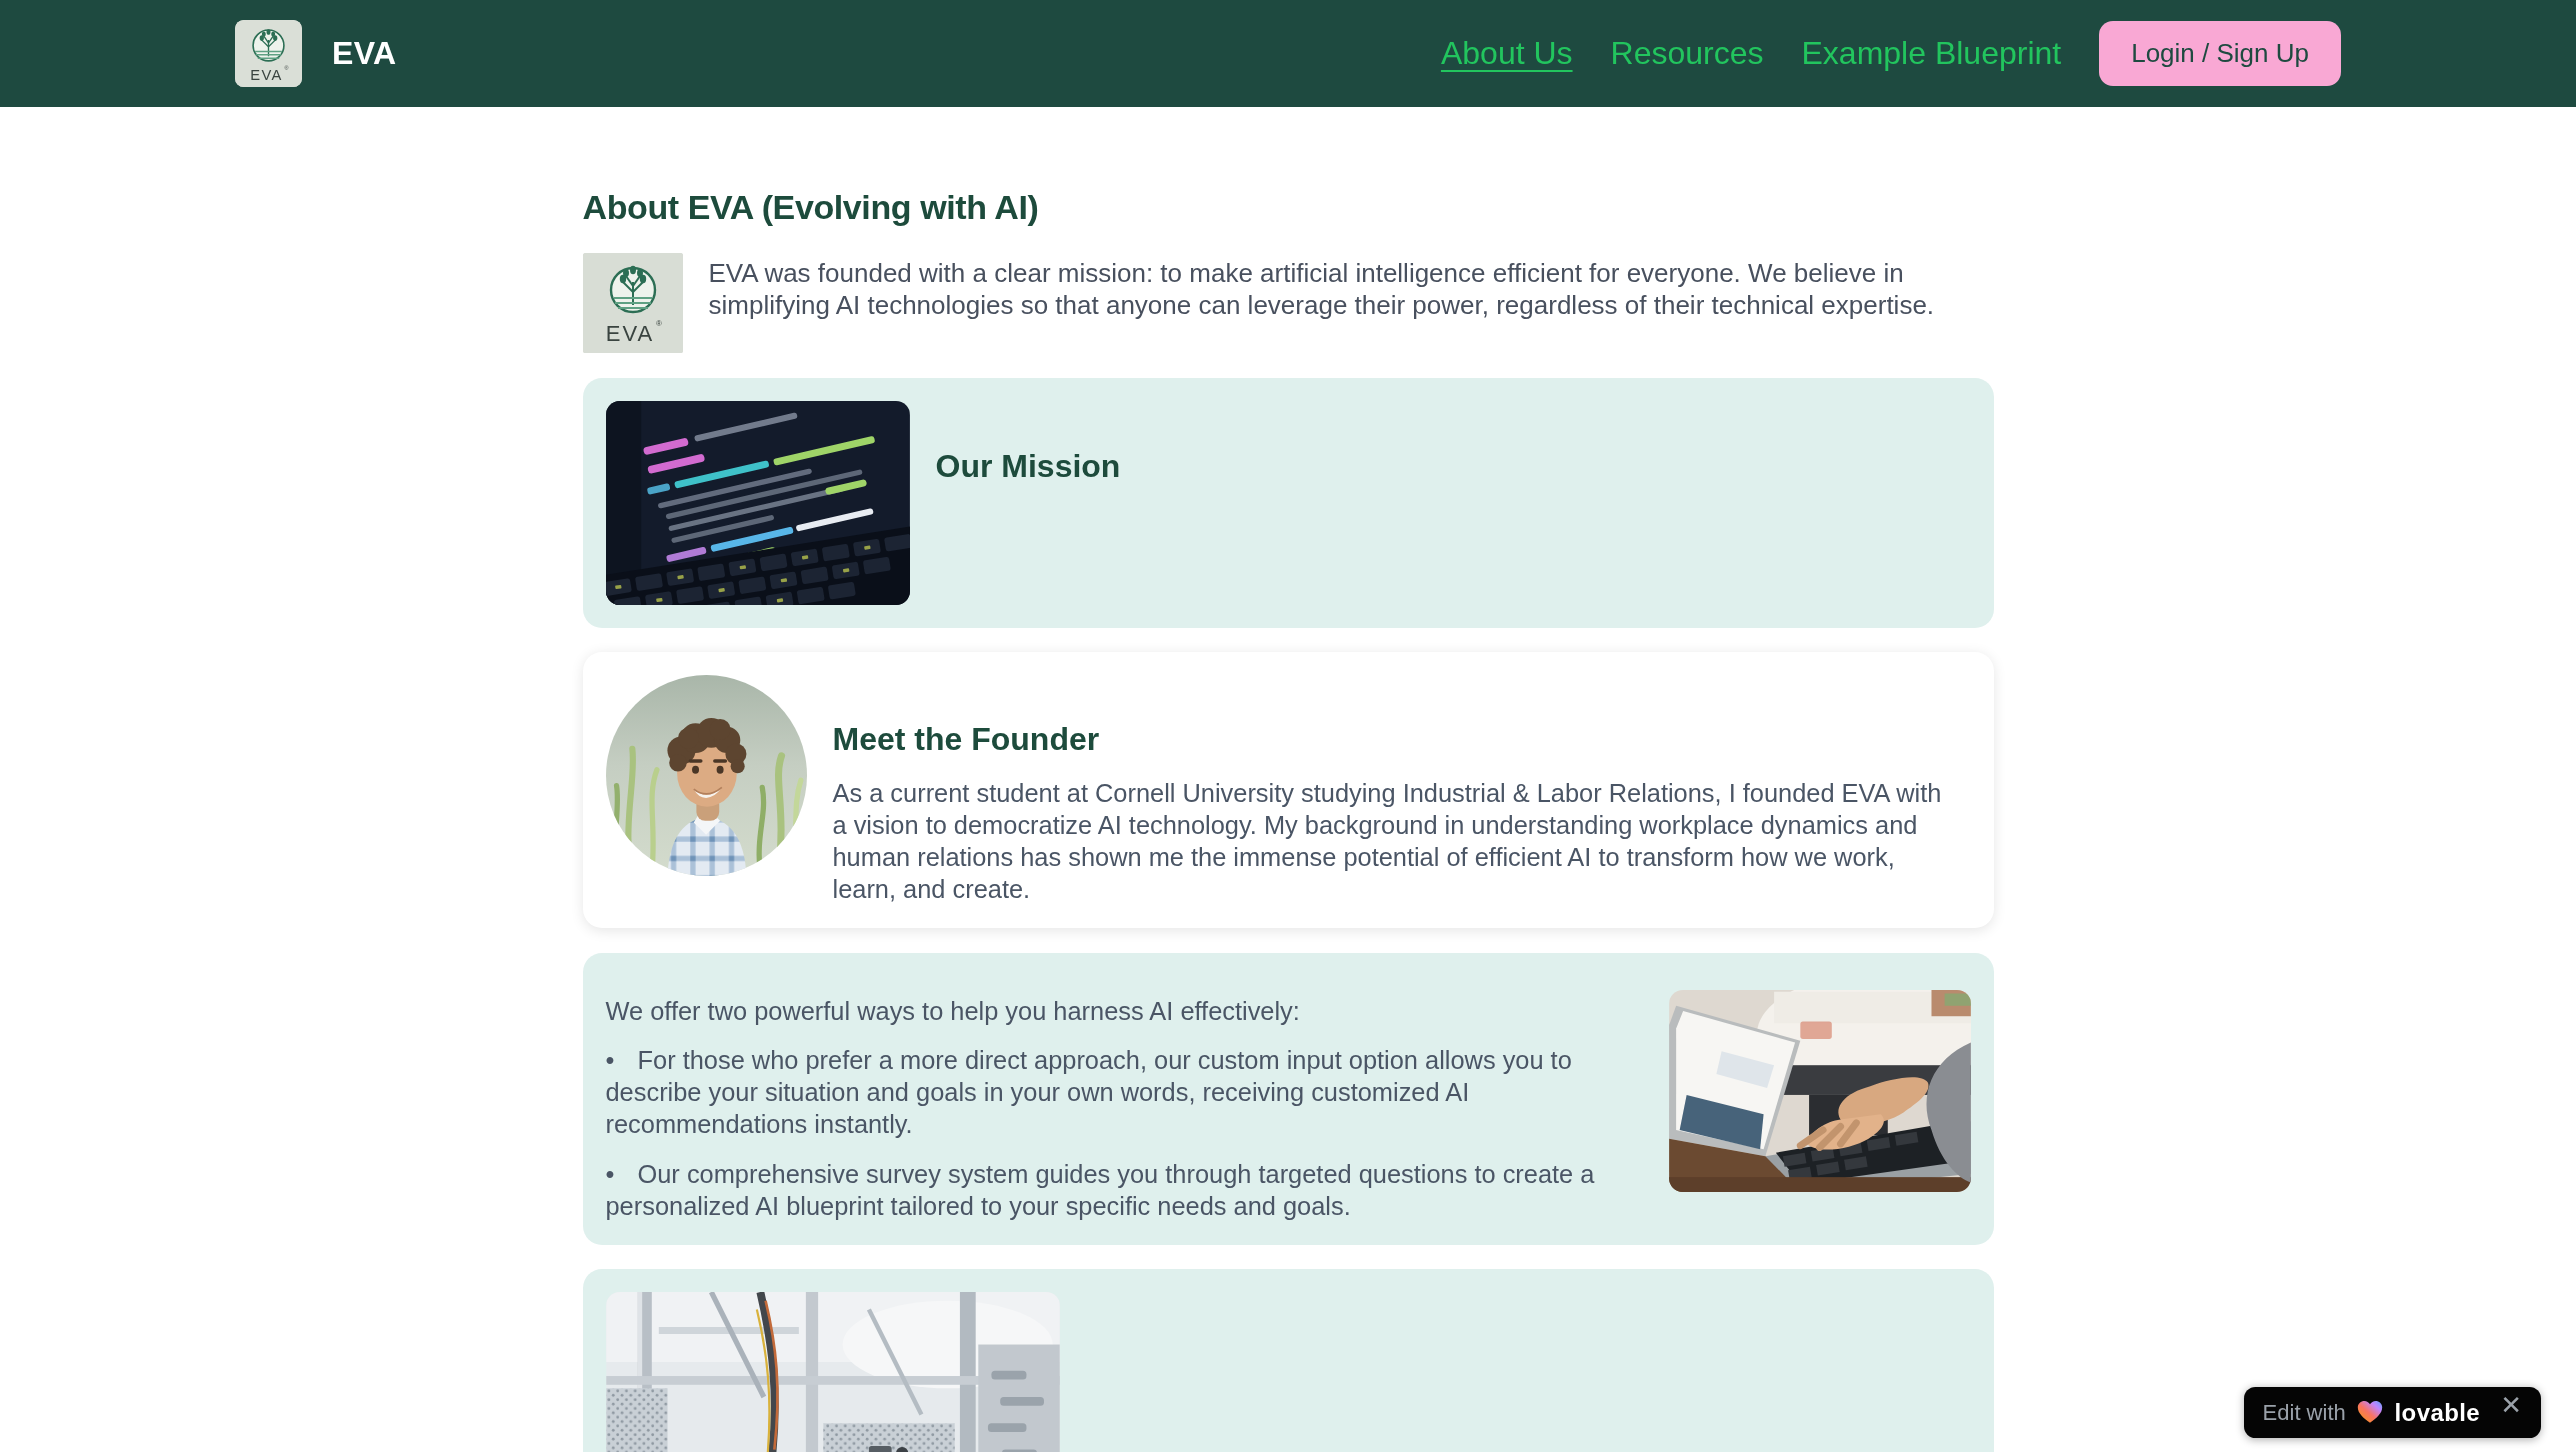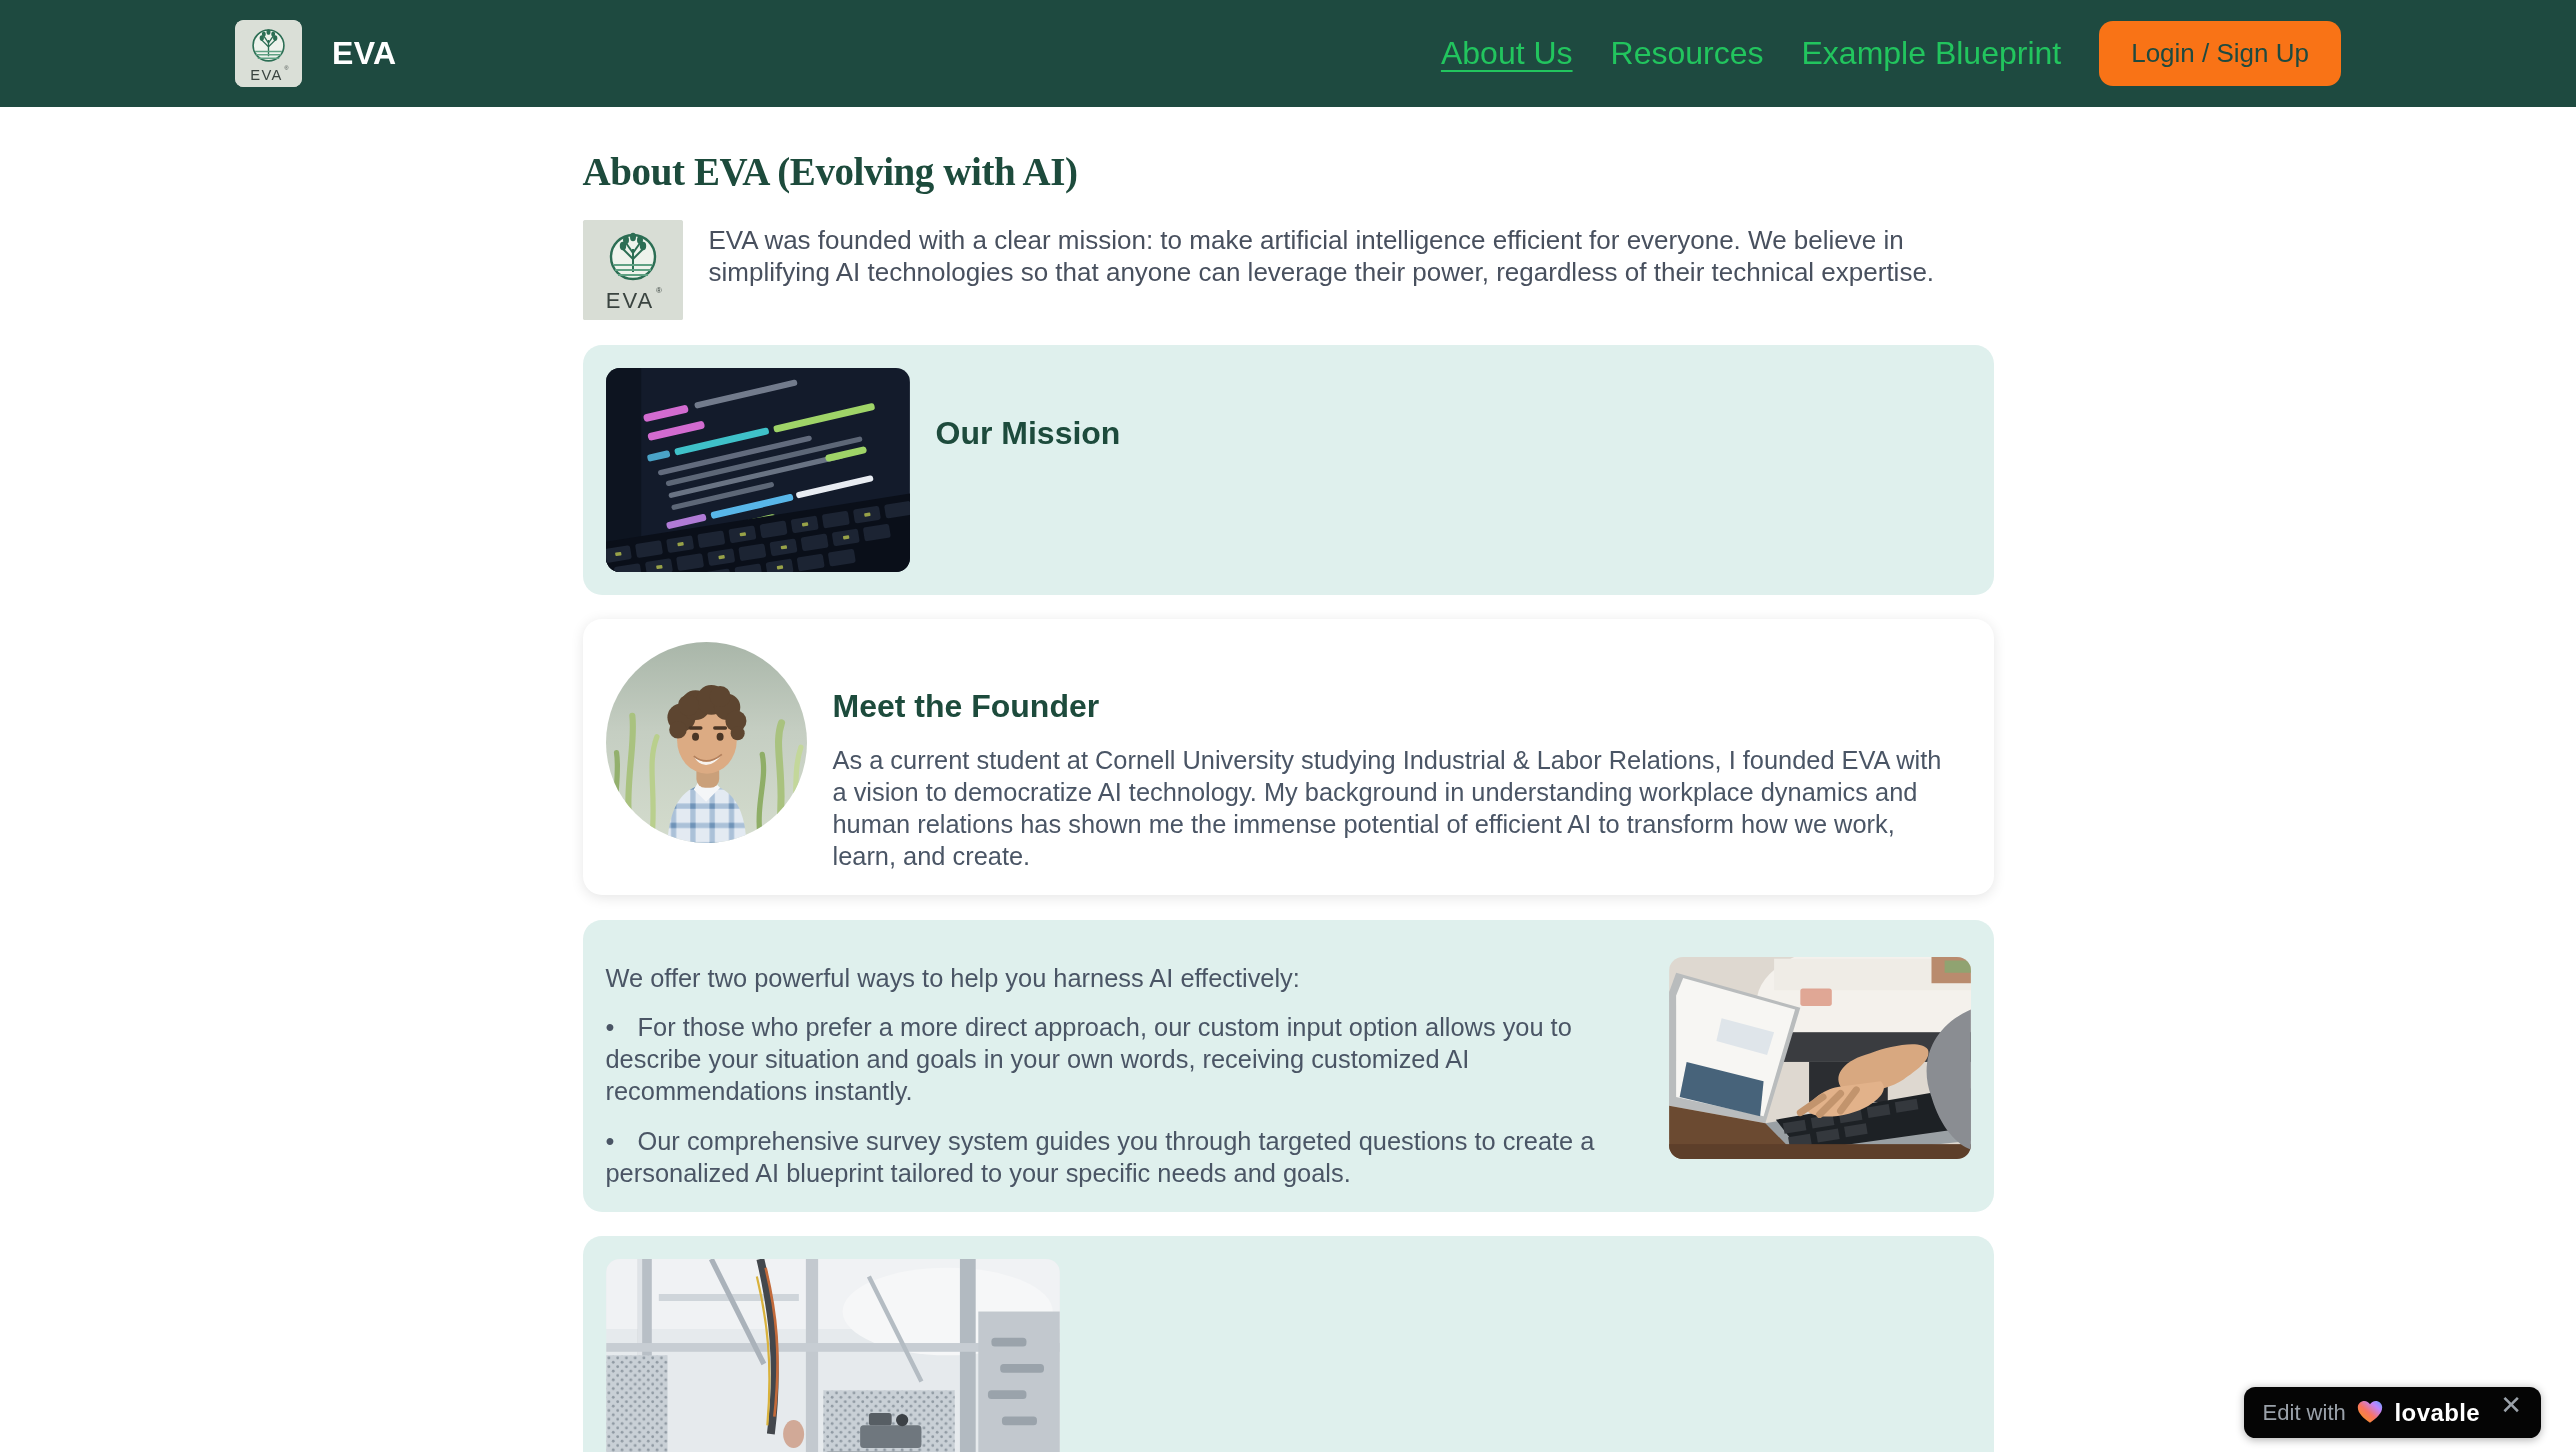"Login / Sign Up" .login-btn { background: #f97316 -> #f9a8d4 }
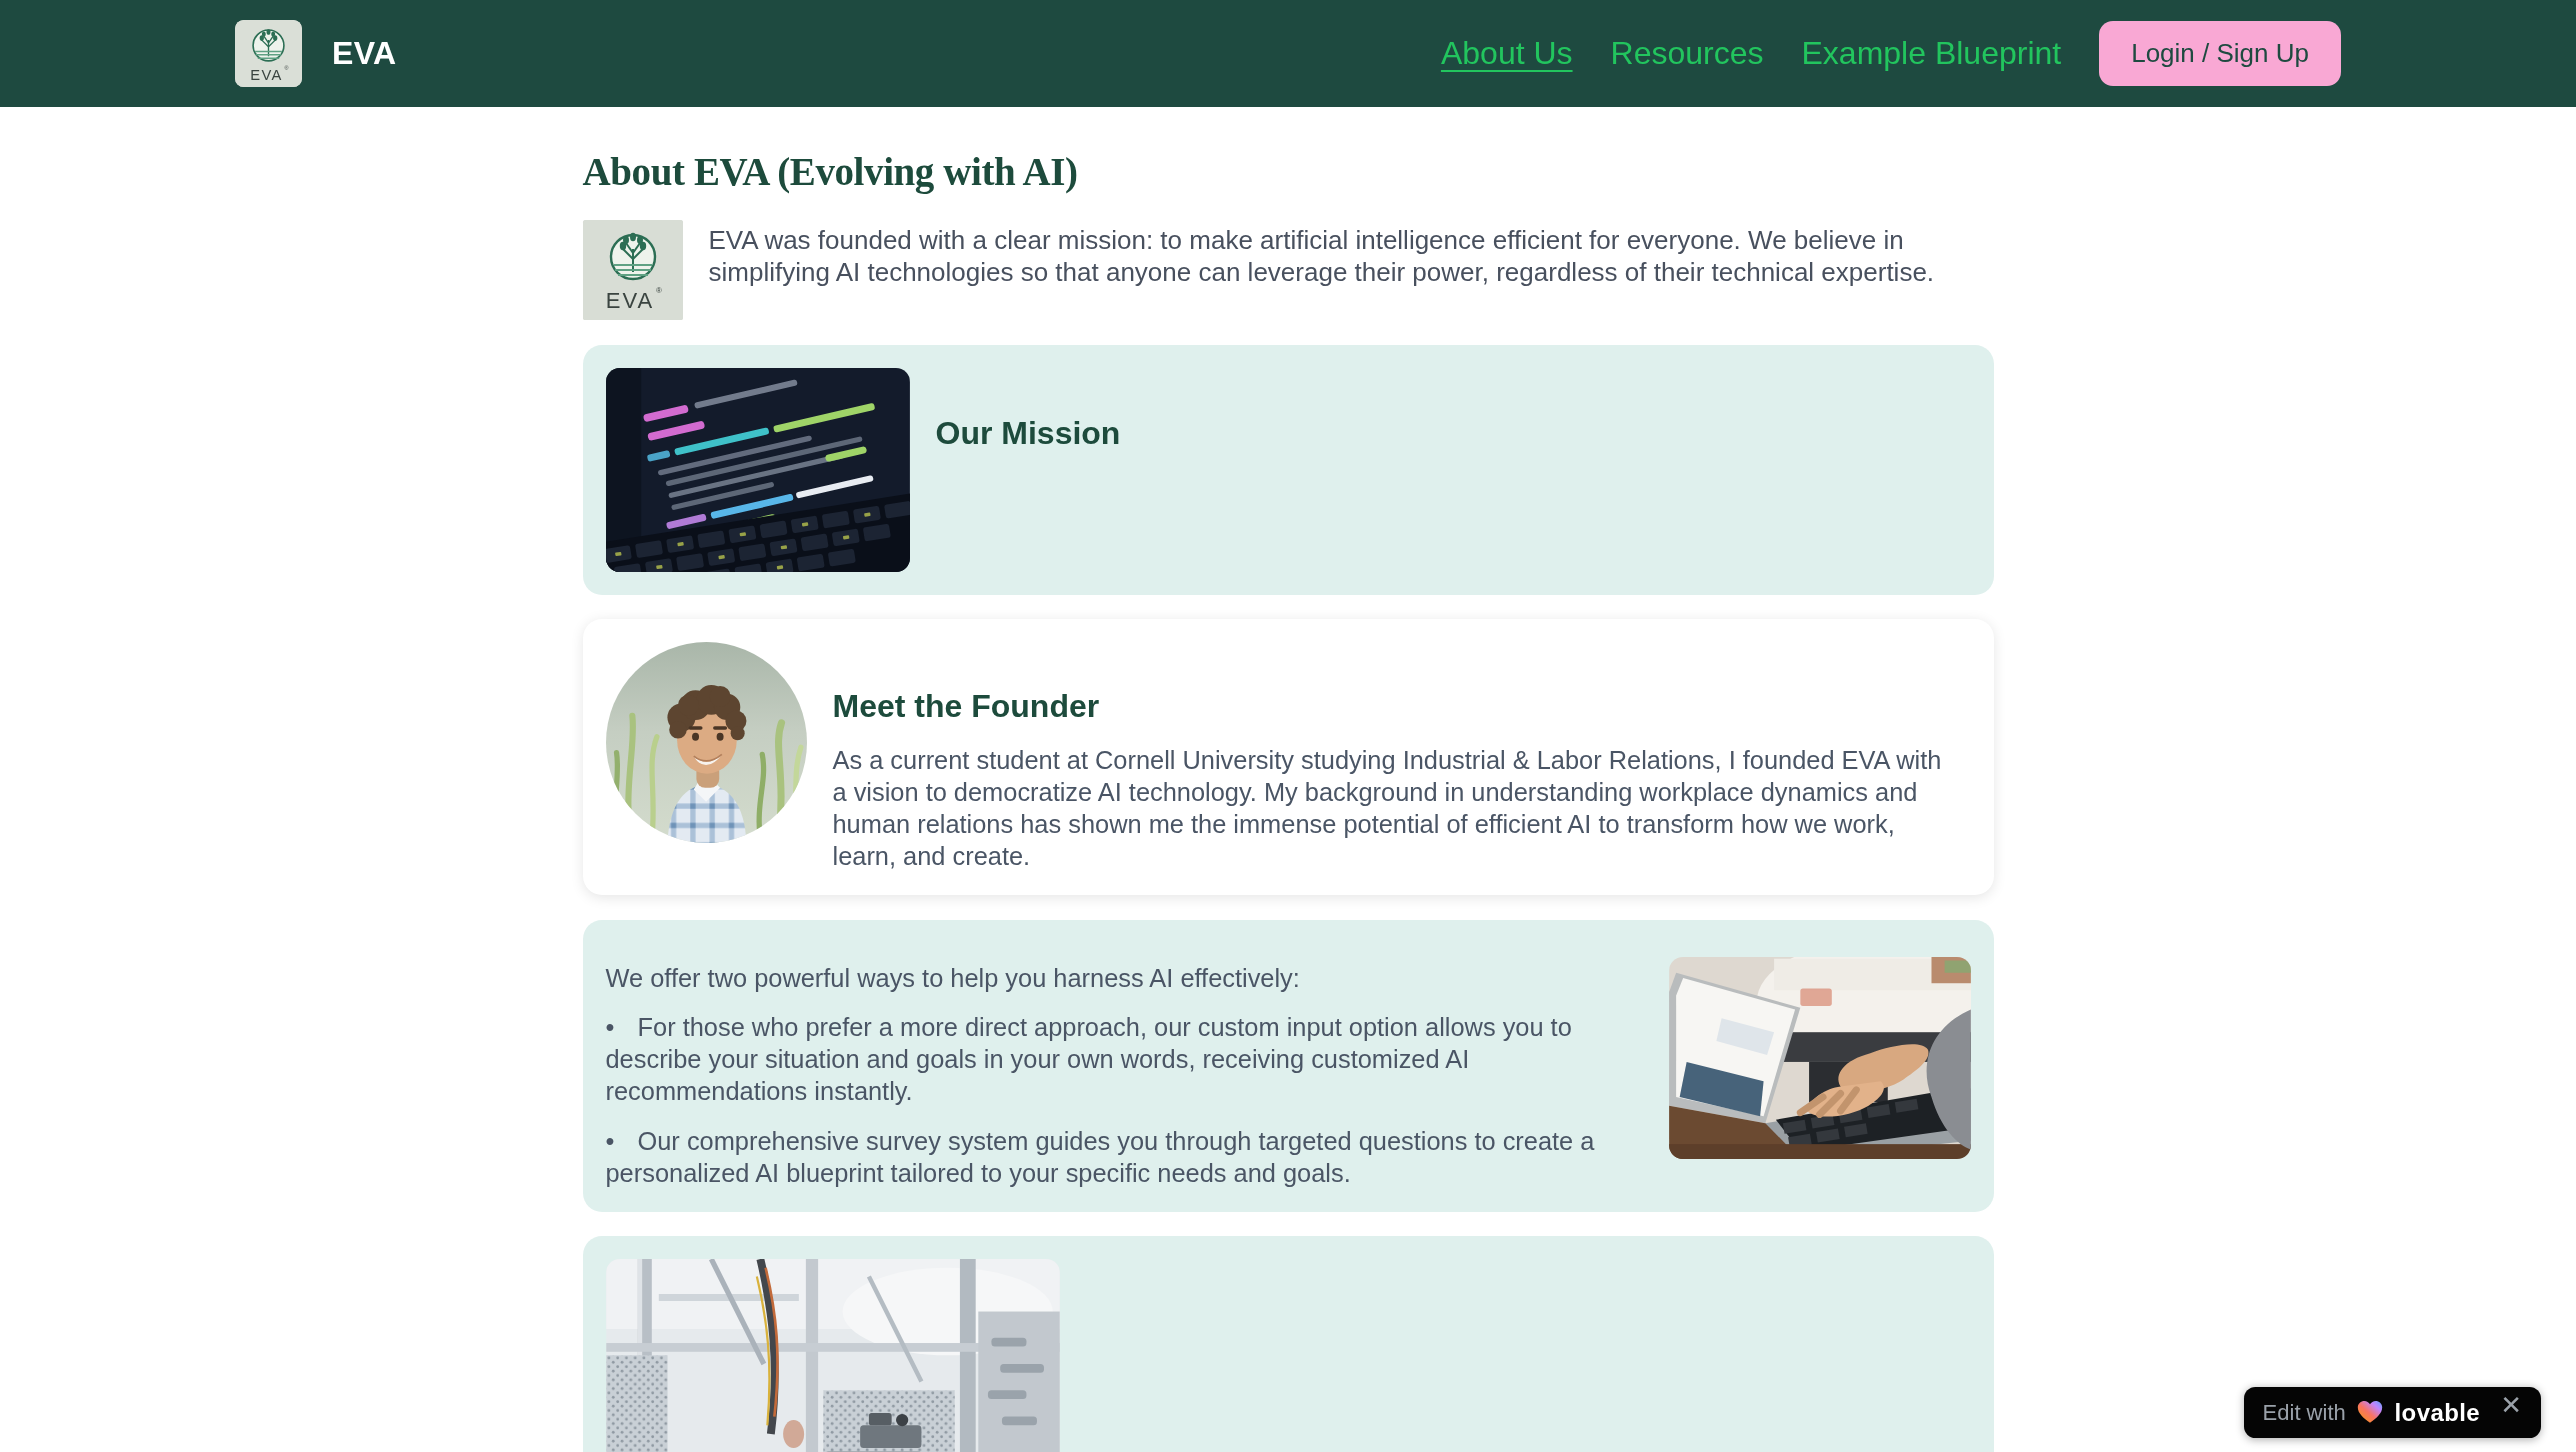"About EVA (Evolving with AI)" h1.page-title { font-family: Liberation Serif, serif -> none; font-size: 39px -> 34px; margin-top: 42px -> 81px }
